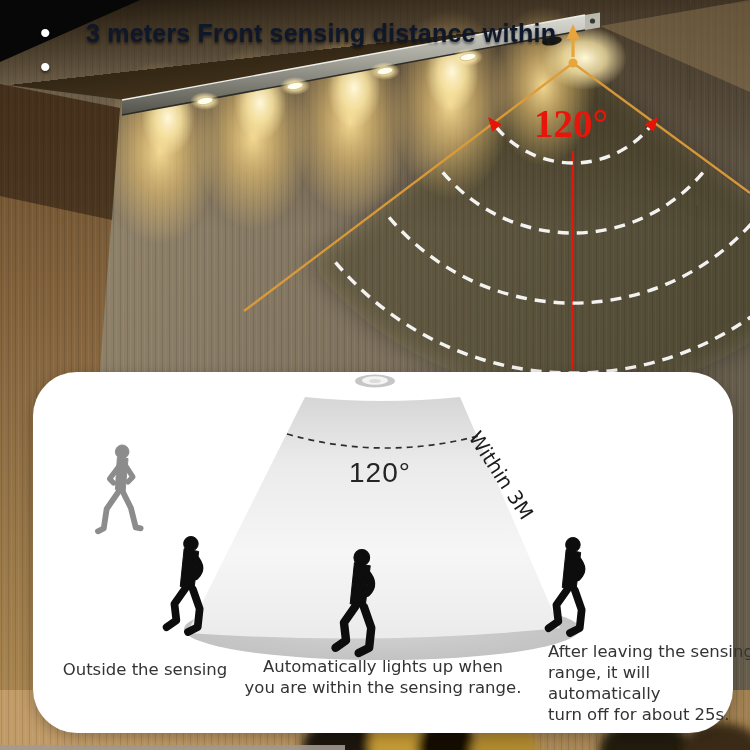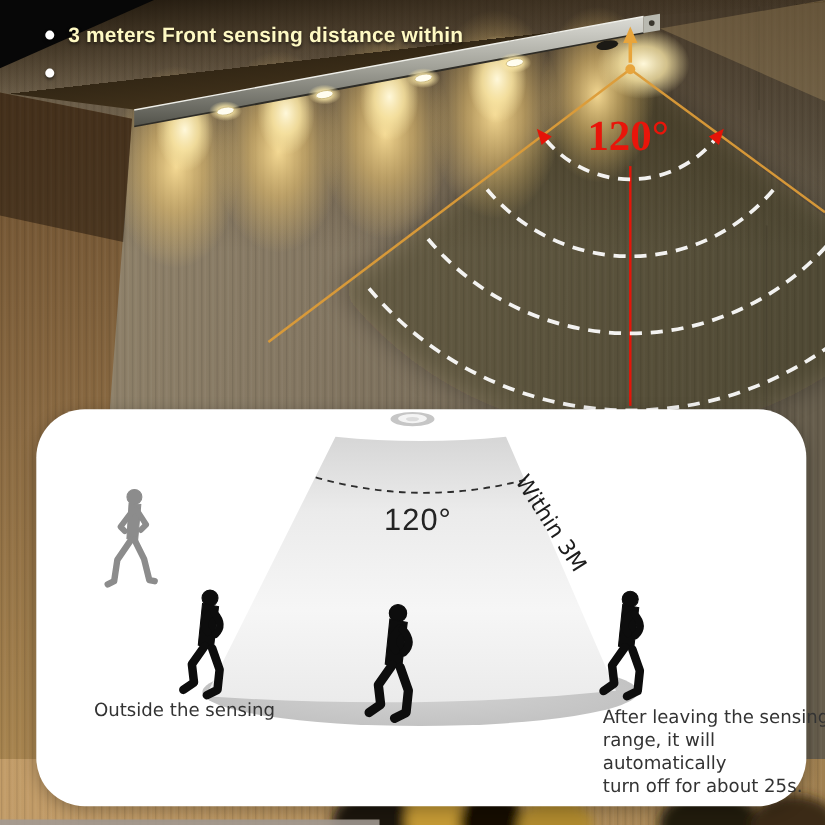"3 meters Front sensing distance" .bullet-label { color: #fef9c3 -> #0f172a; font-size: 19px -> 25px; margin-left: none -> 24px }
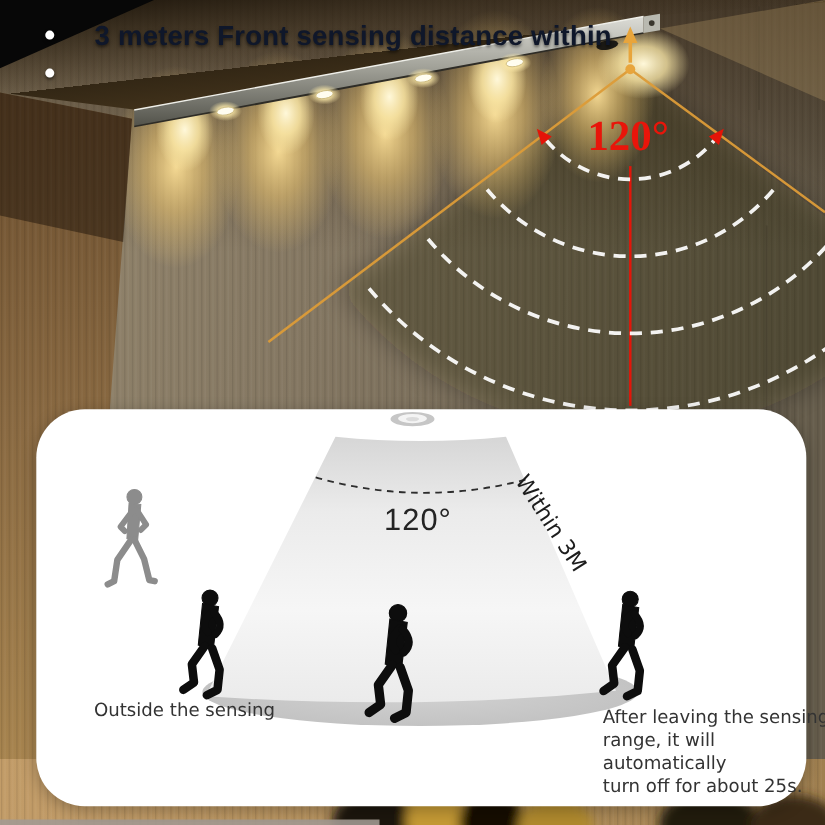"Outside the sensing" .caption-outside { text-align: right -> center; top: 263px -> 287px }
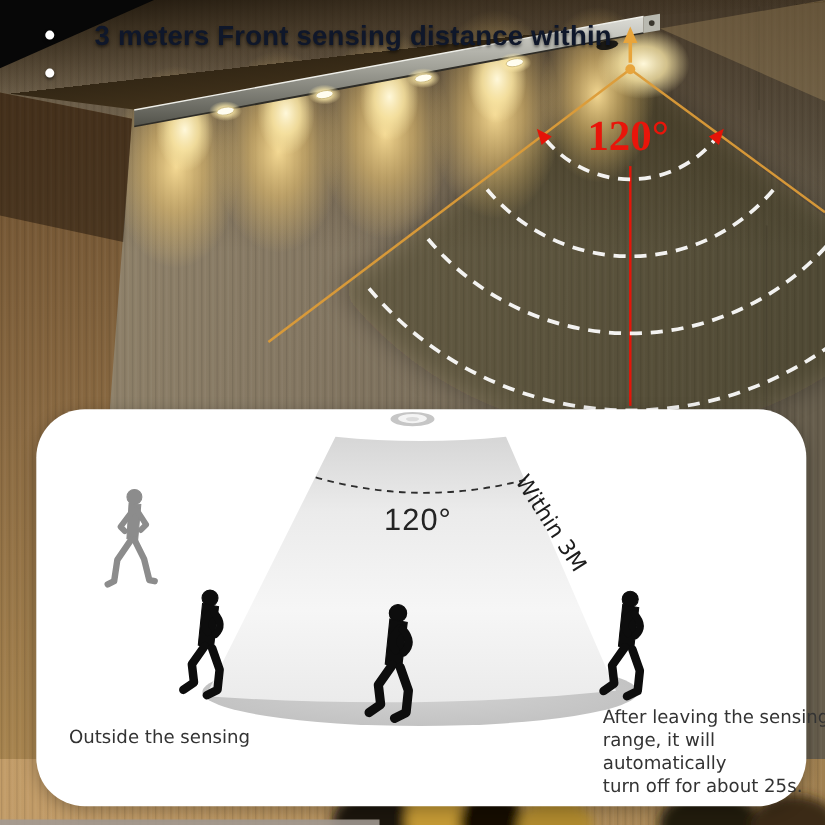"Automatically lights up when" div.caption { html: none -> <div> <div>Automatically lights up when</div> <div>you are within the sensing range.</div> </div> }
